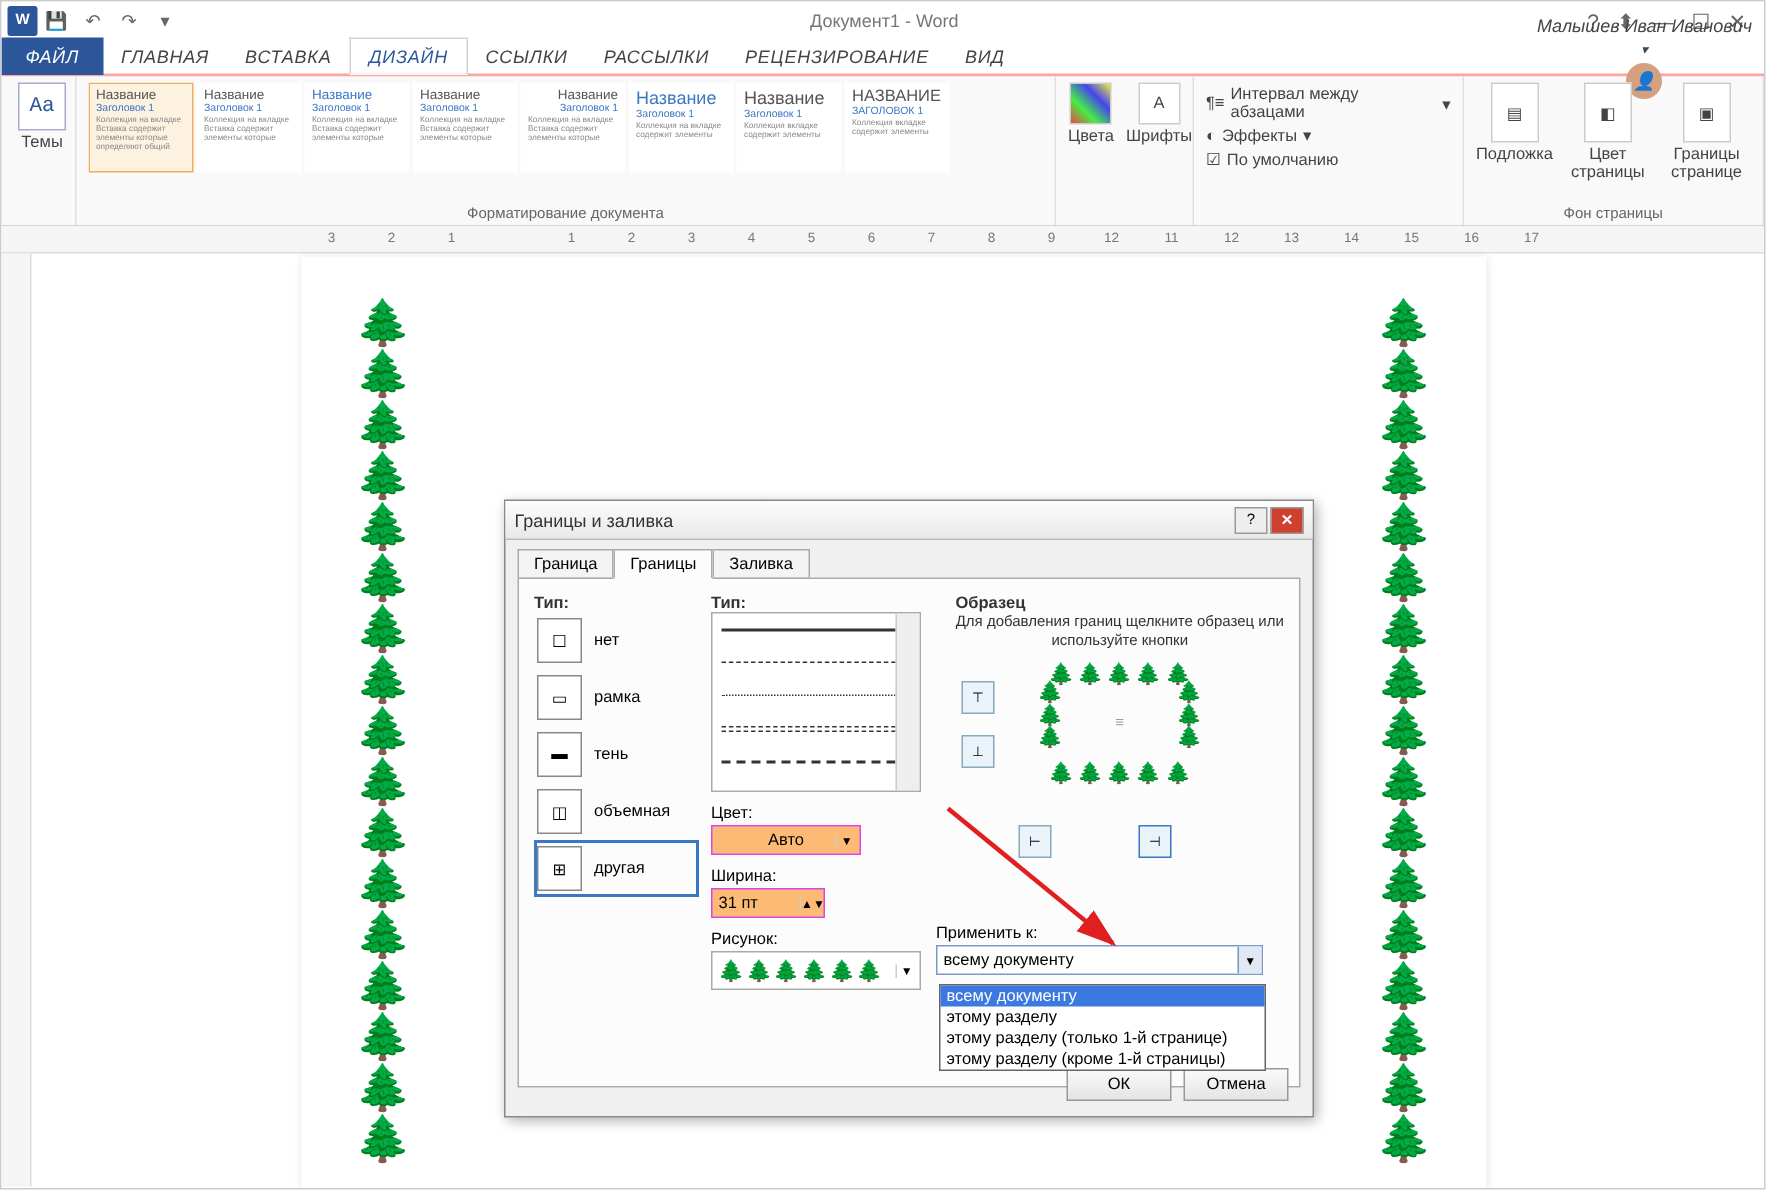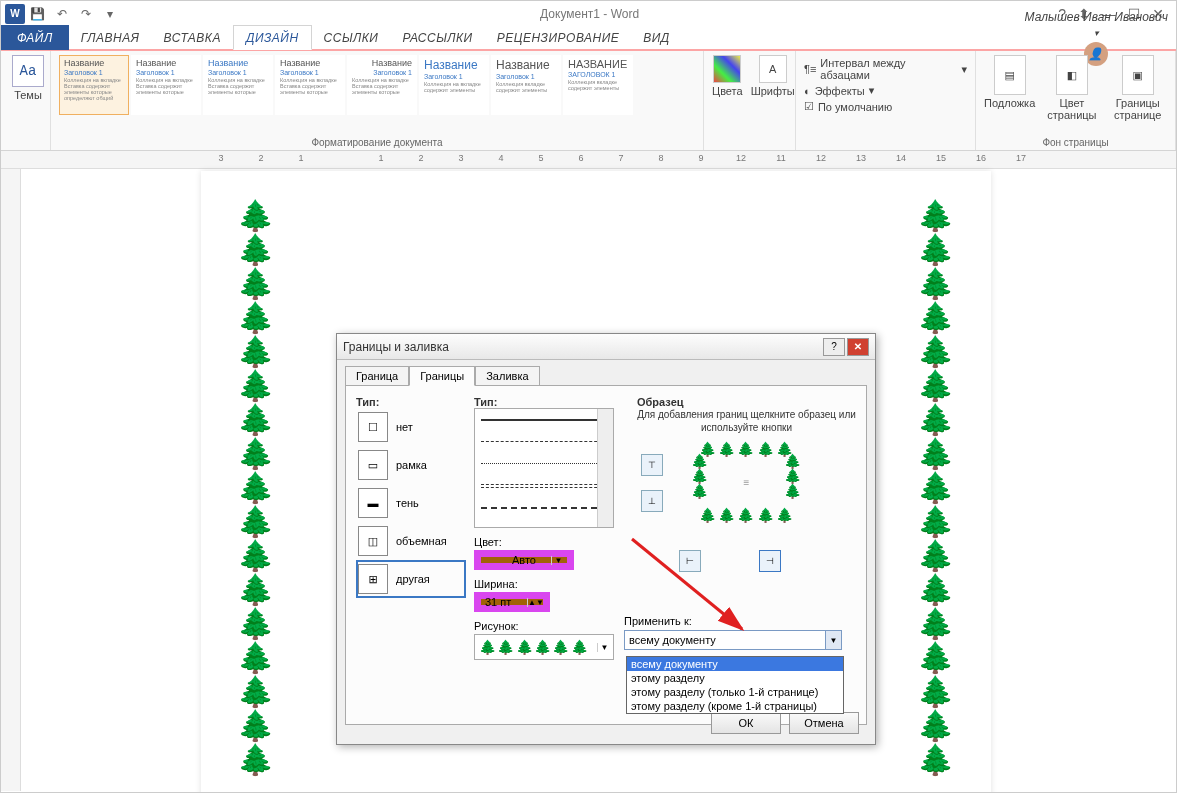"Авто" .select-box { background: #a16207 -> #fdba74; border: 7px solid #d946ef -> 1px solid #d946ef }
